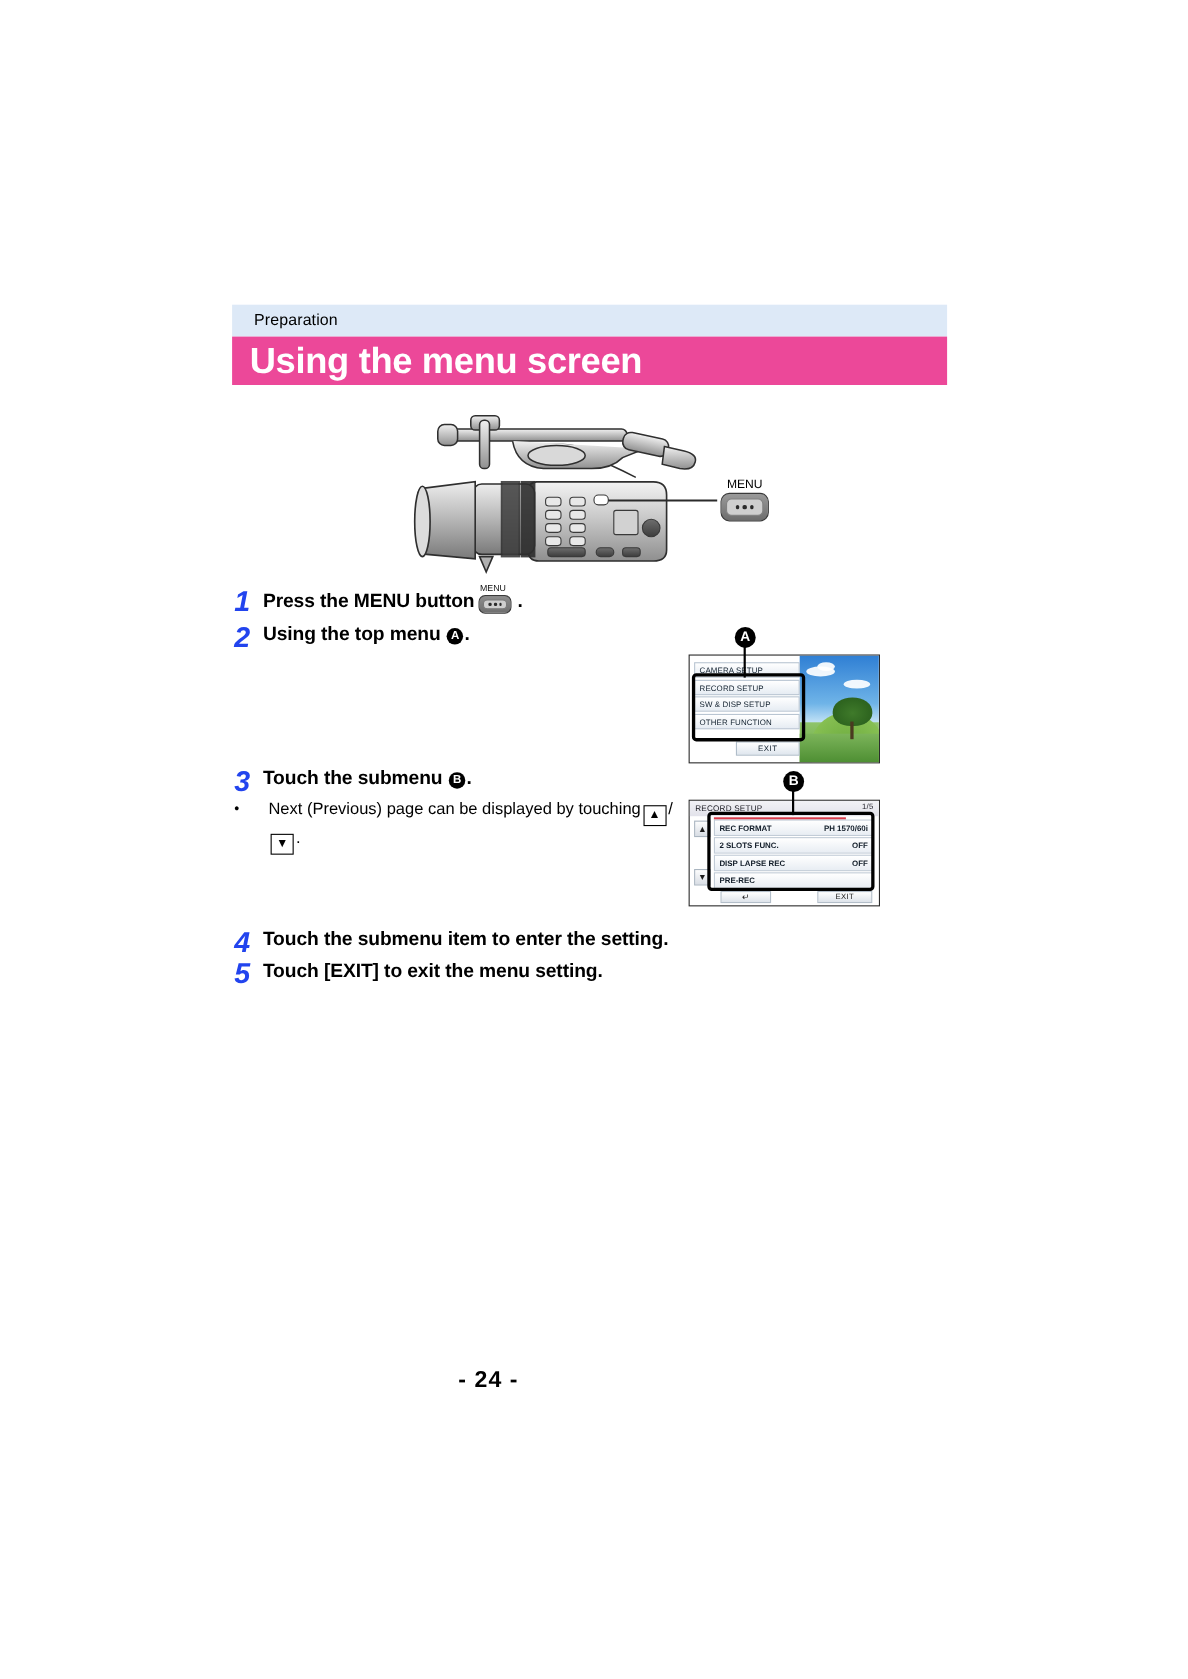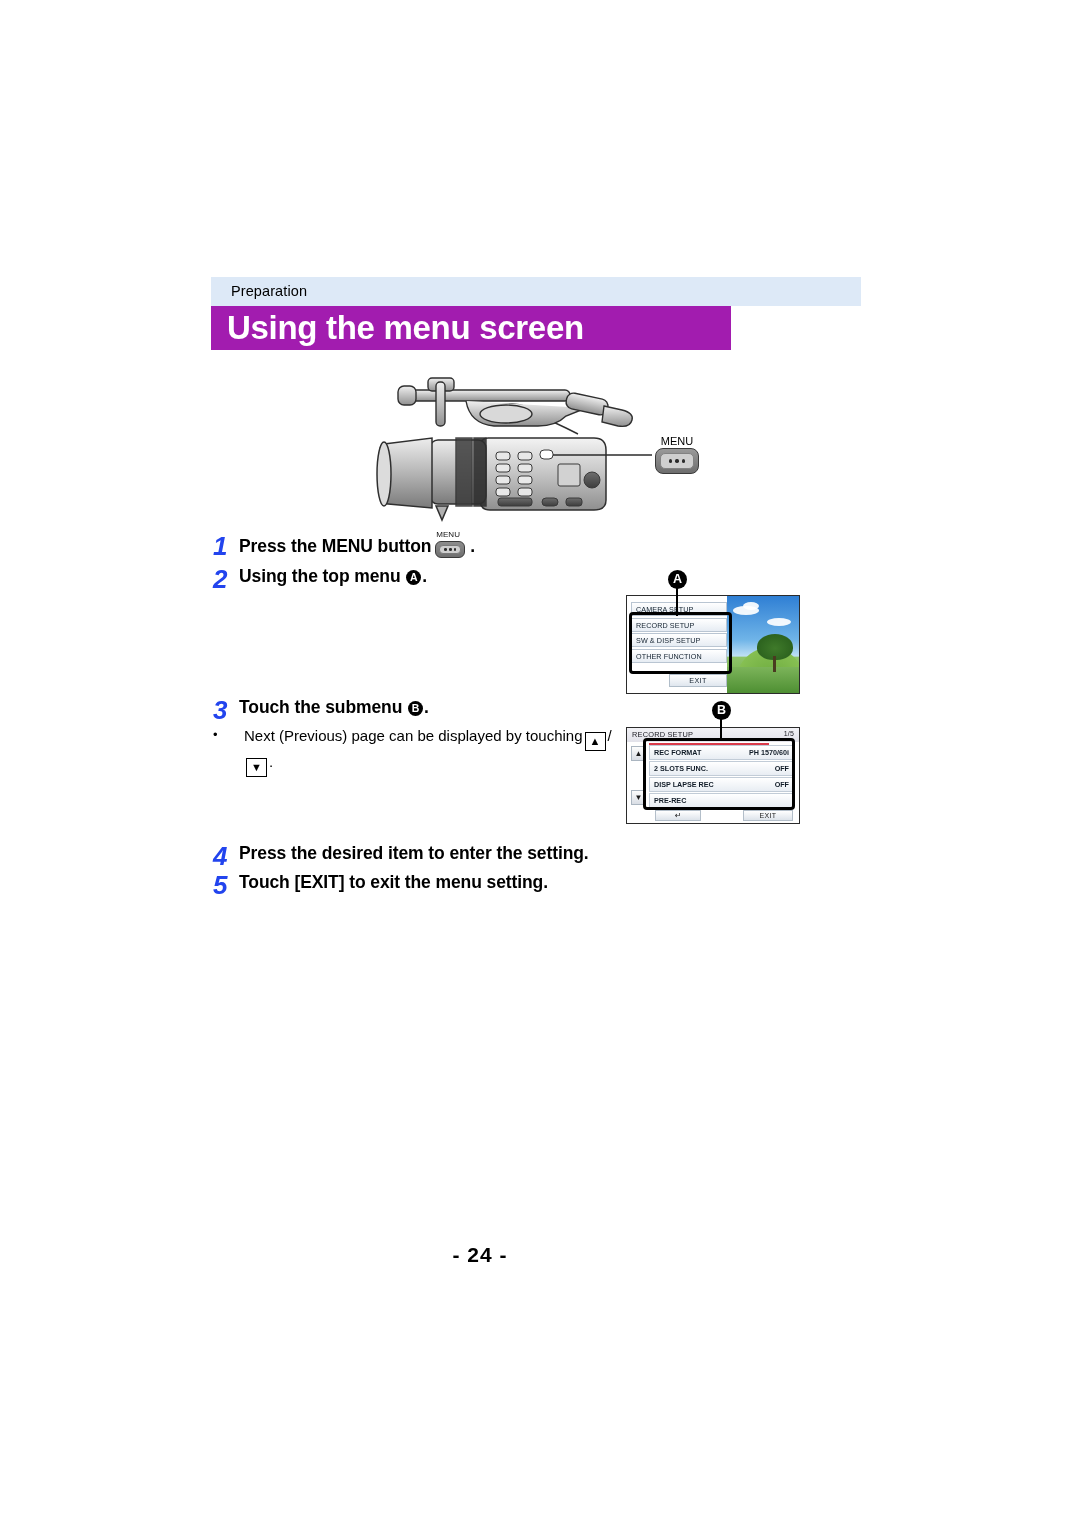"Using the menu screen" .title-bar { background: #a21caf -> #ec4899; width: 520px -> 650px }
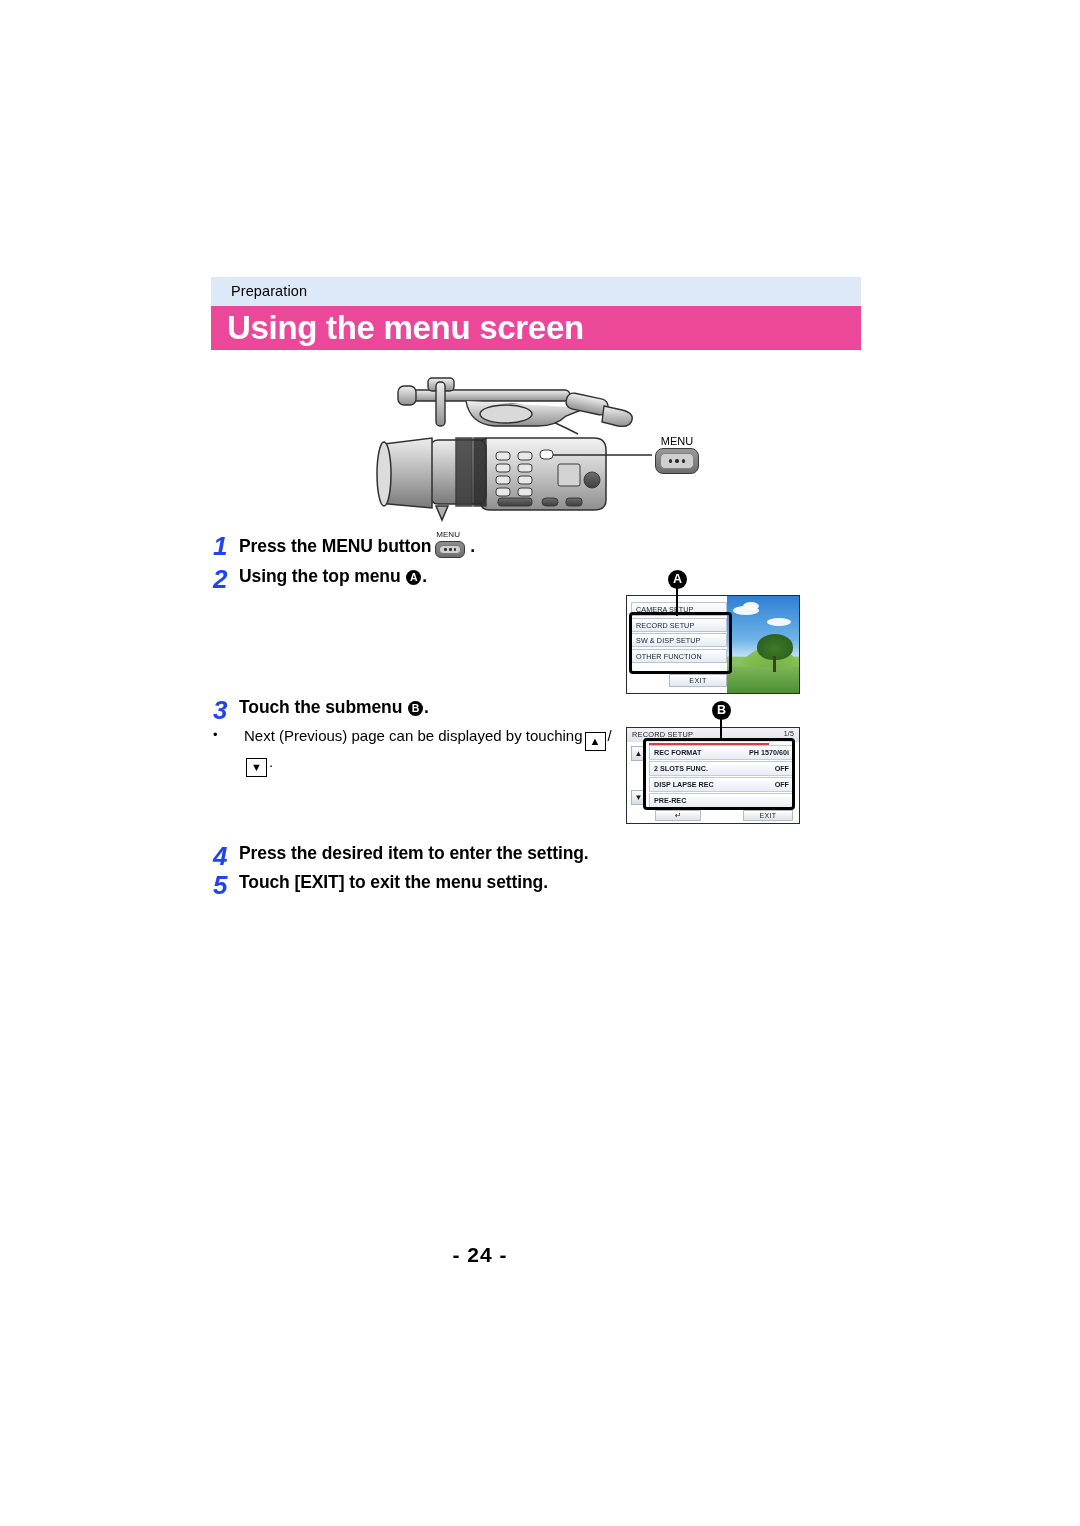"Press the desired item to" div.step-text { text: Press the desired -> Touch the submenu }
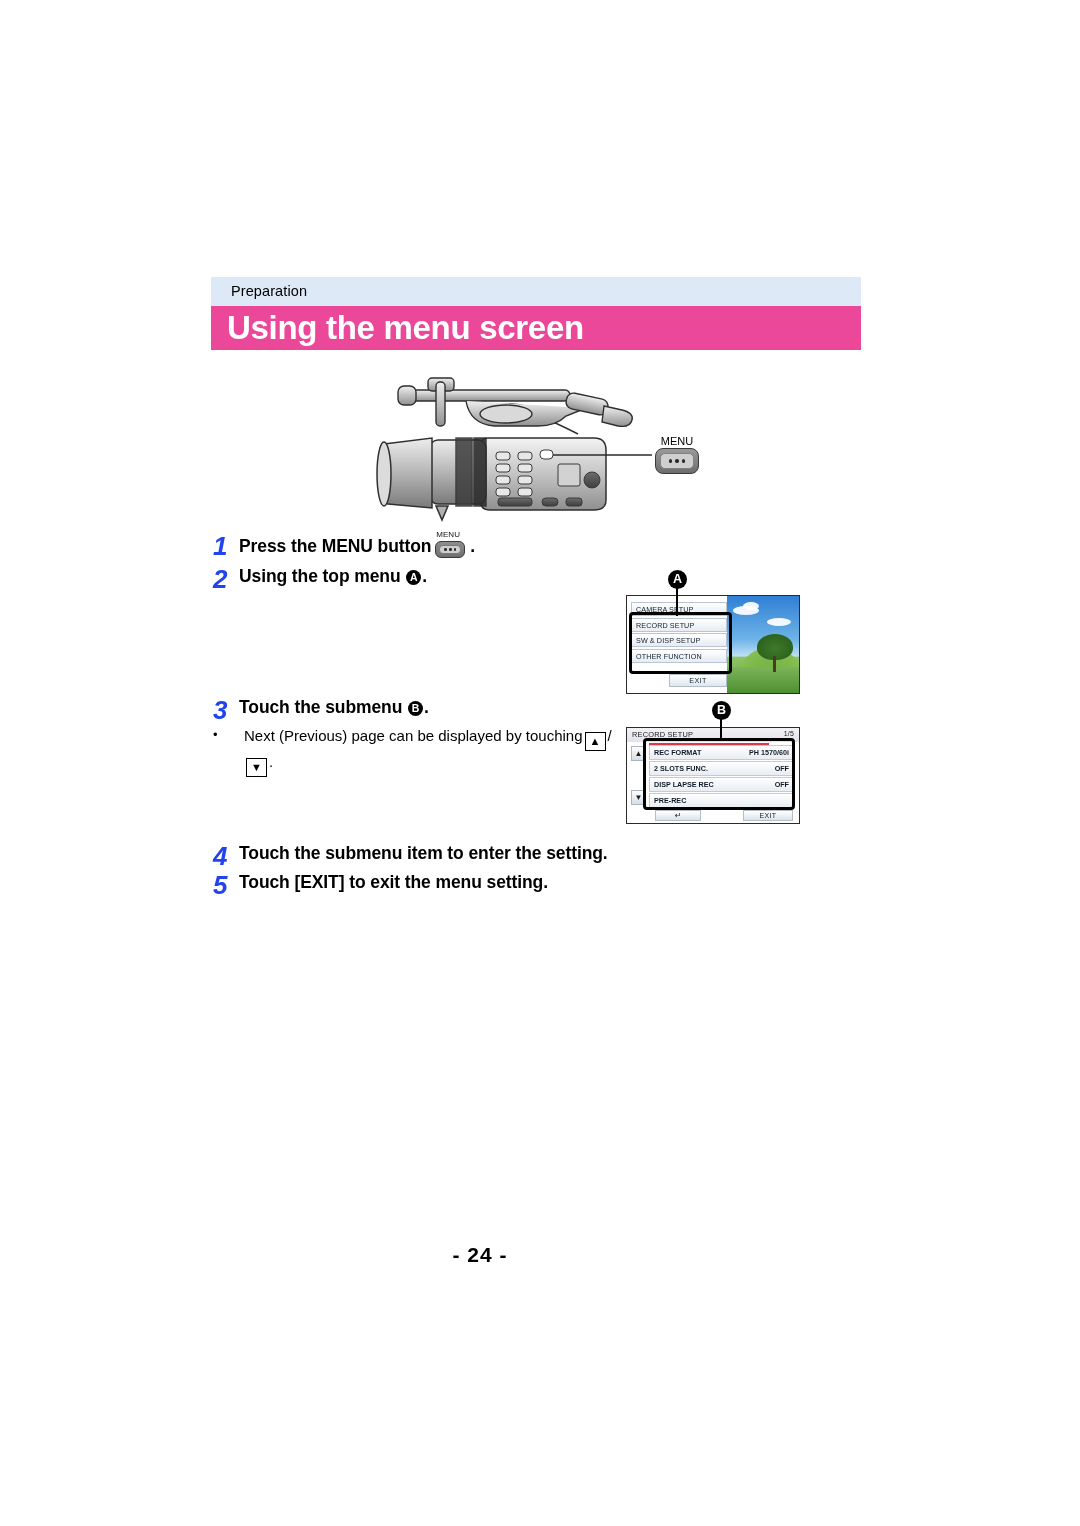"- 24 -" .page-number { margin-left: 36px -> none }
